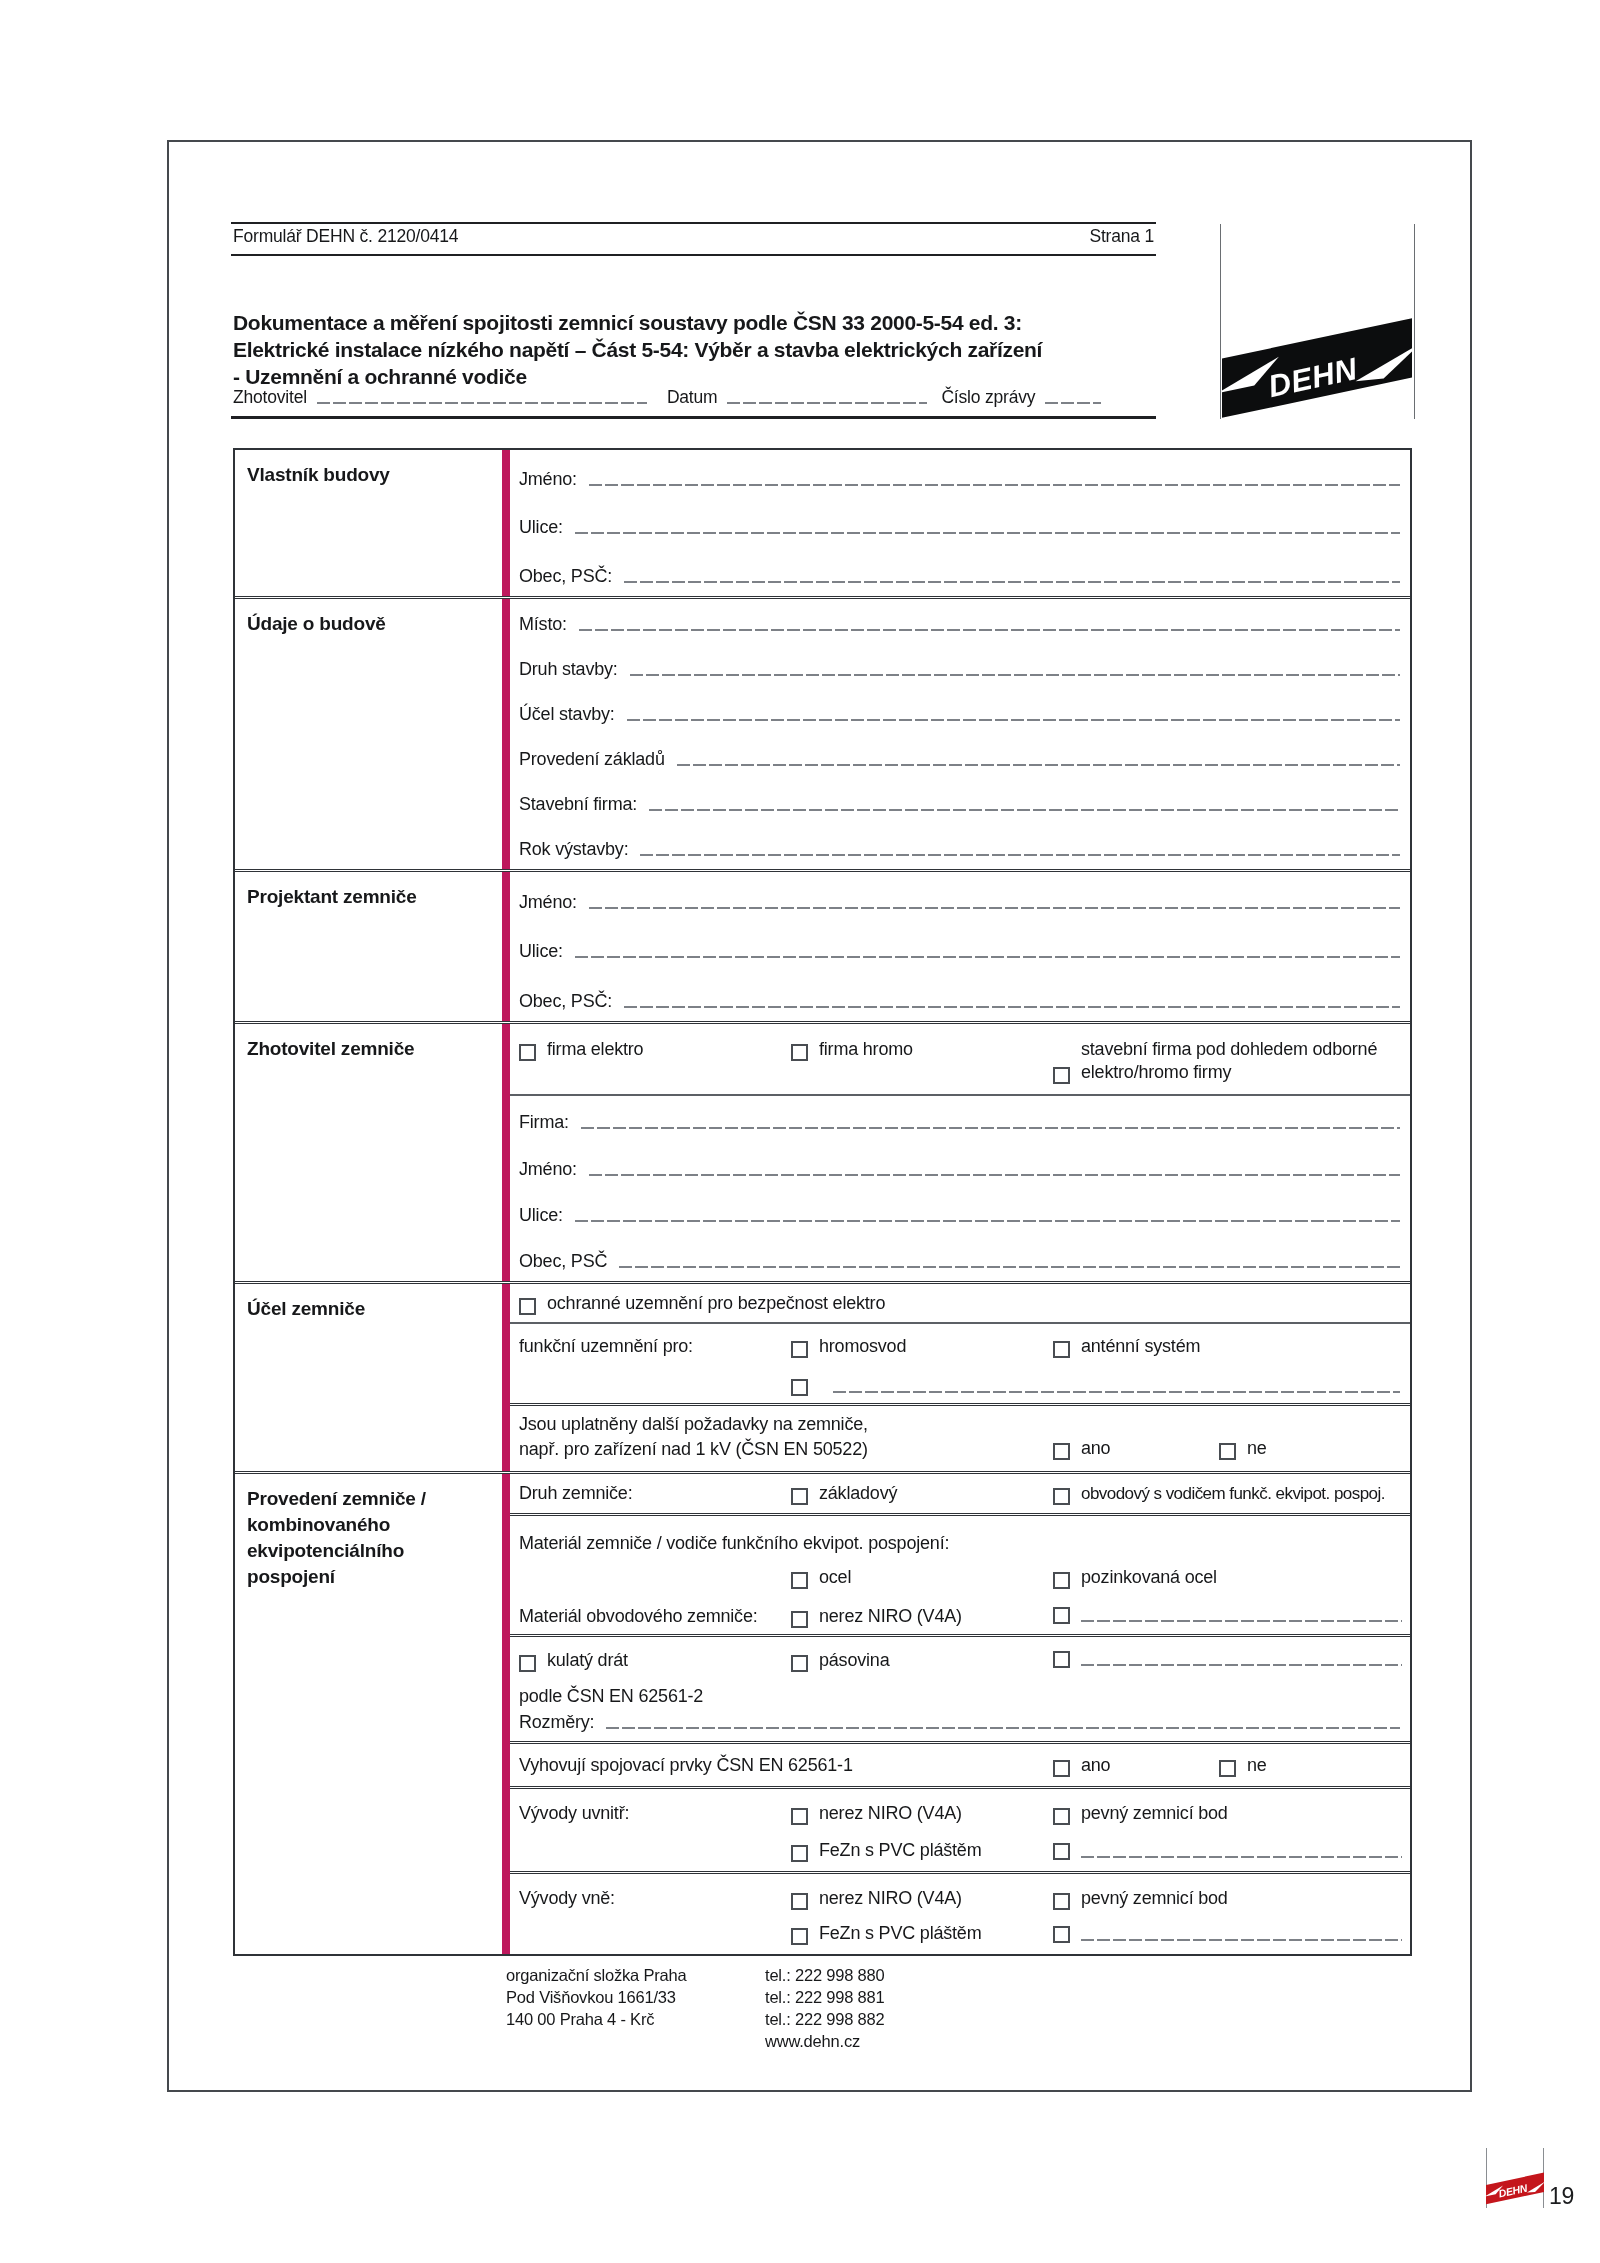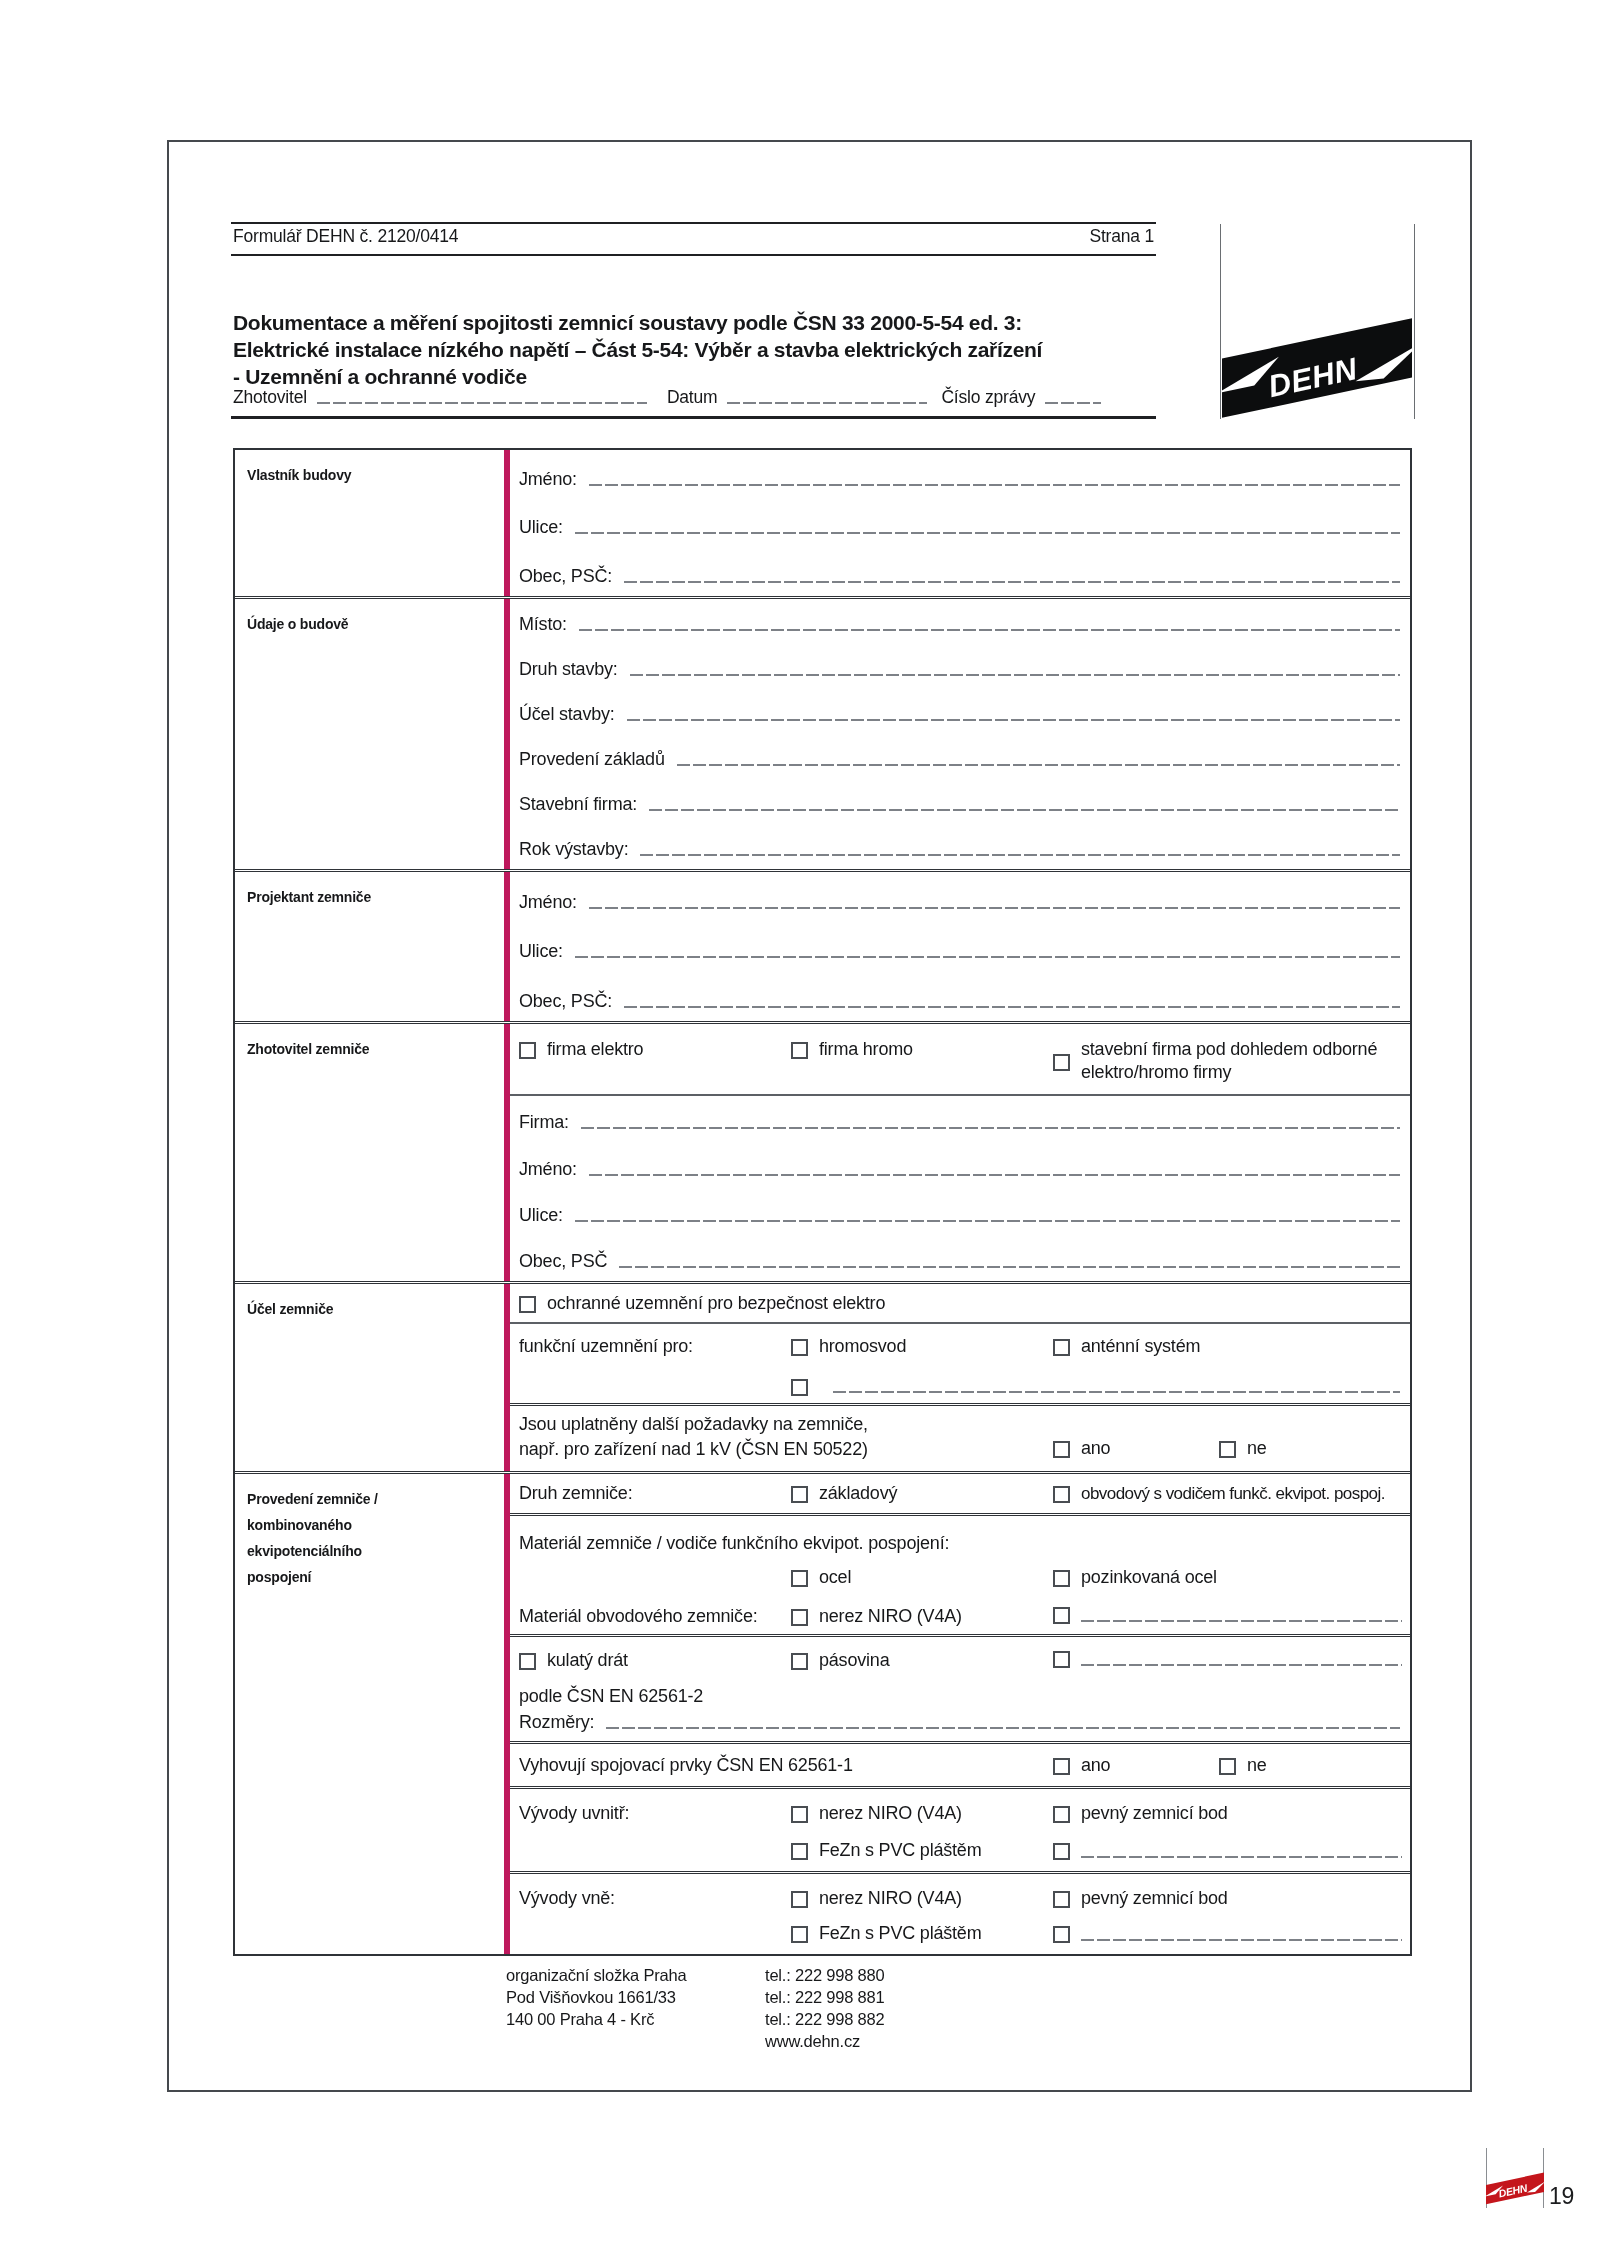"Vlastník budovy" .sec-label { border-right: 6px solid #be185d -> 8px solid #be185d; font-size: 14px -> 19px }
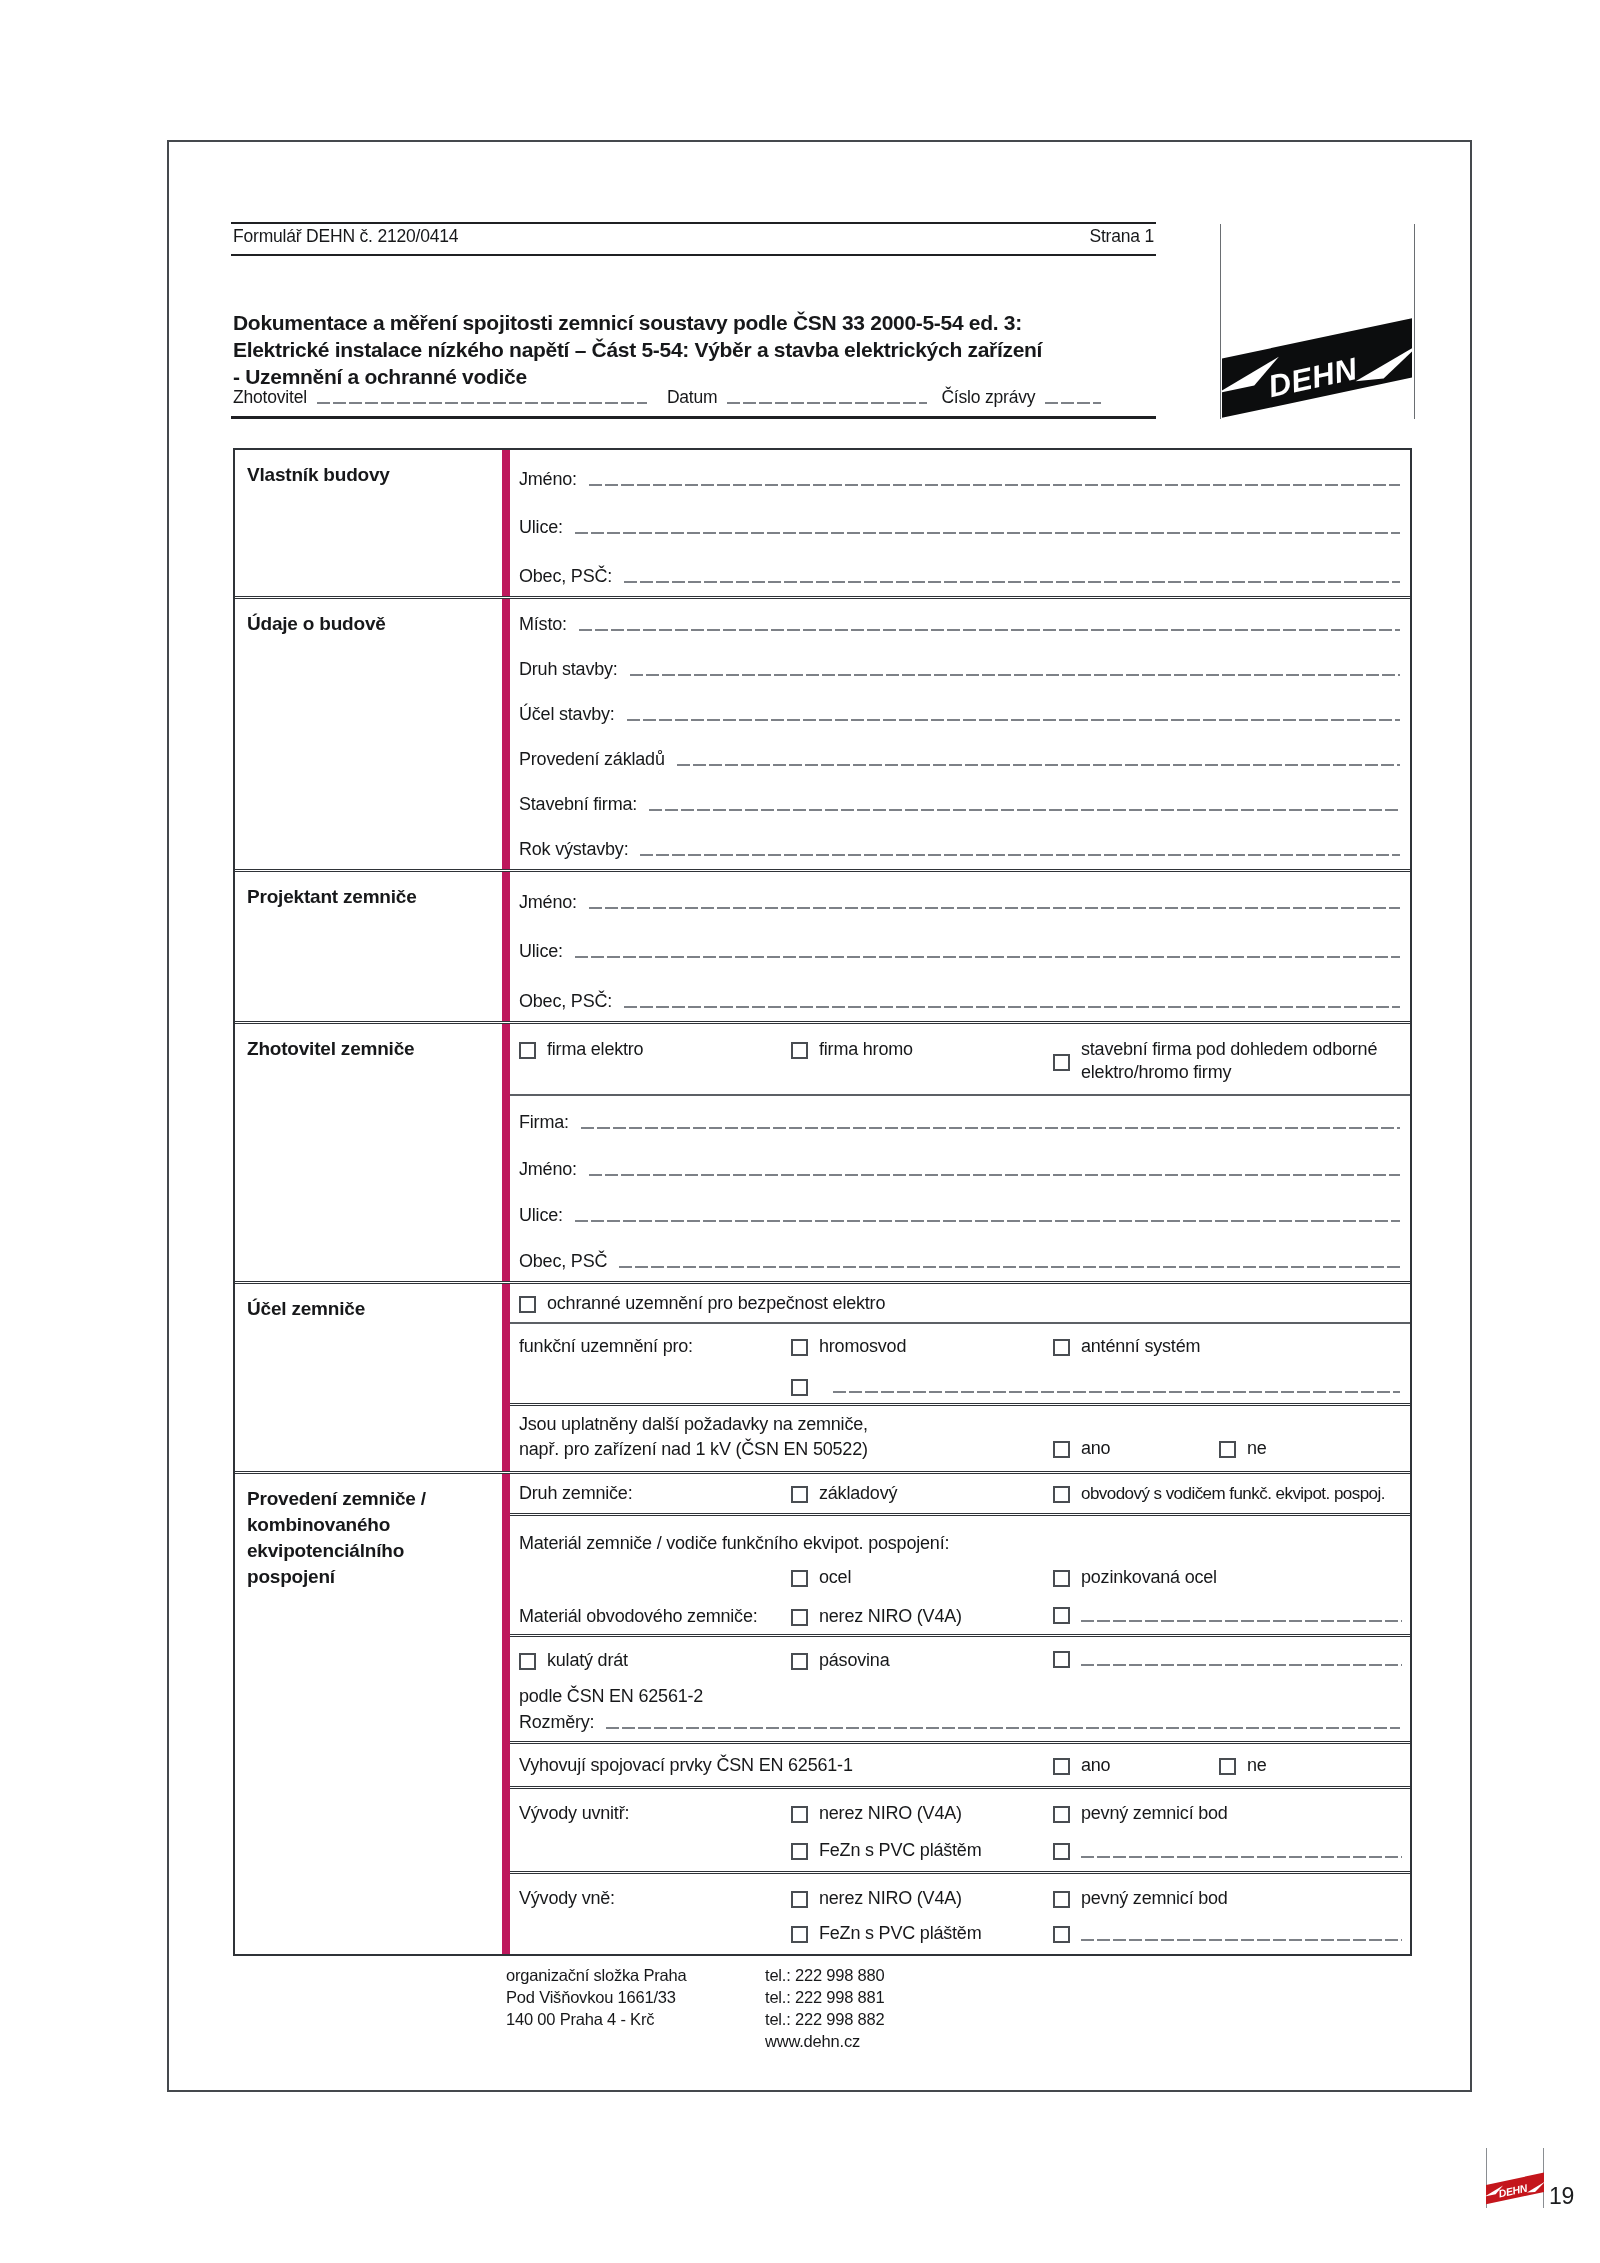"firma elektro" .cbitem { align-items: center -> flex-end }
